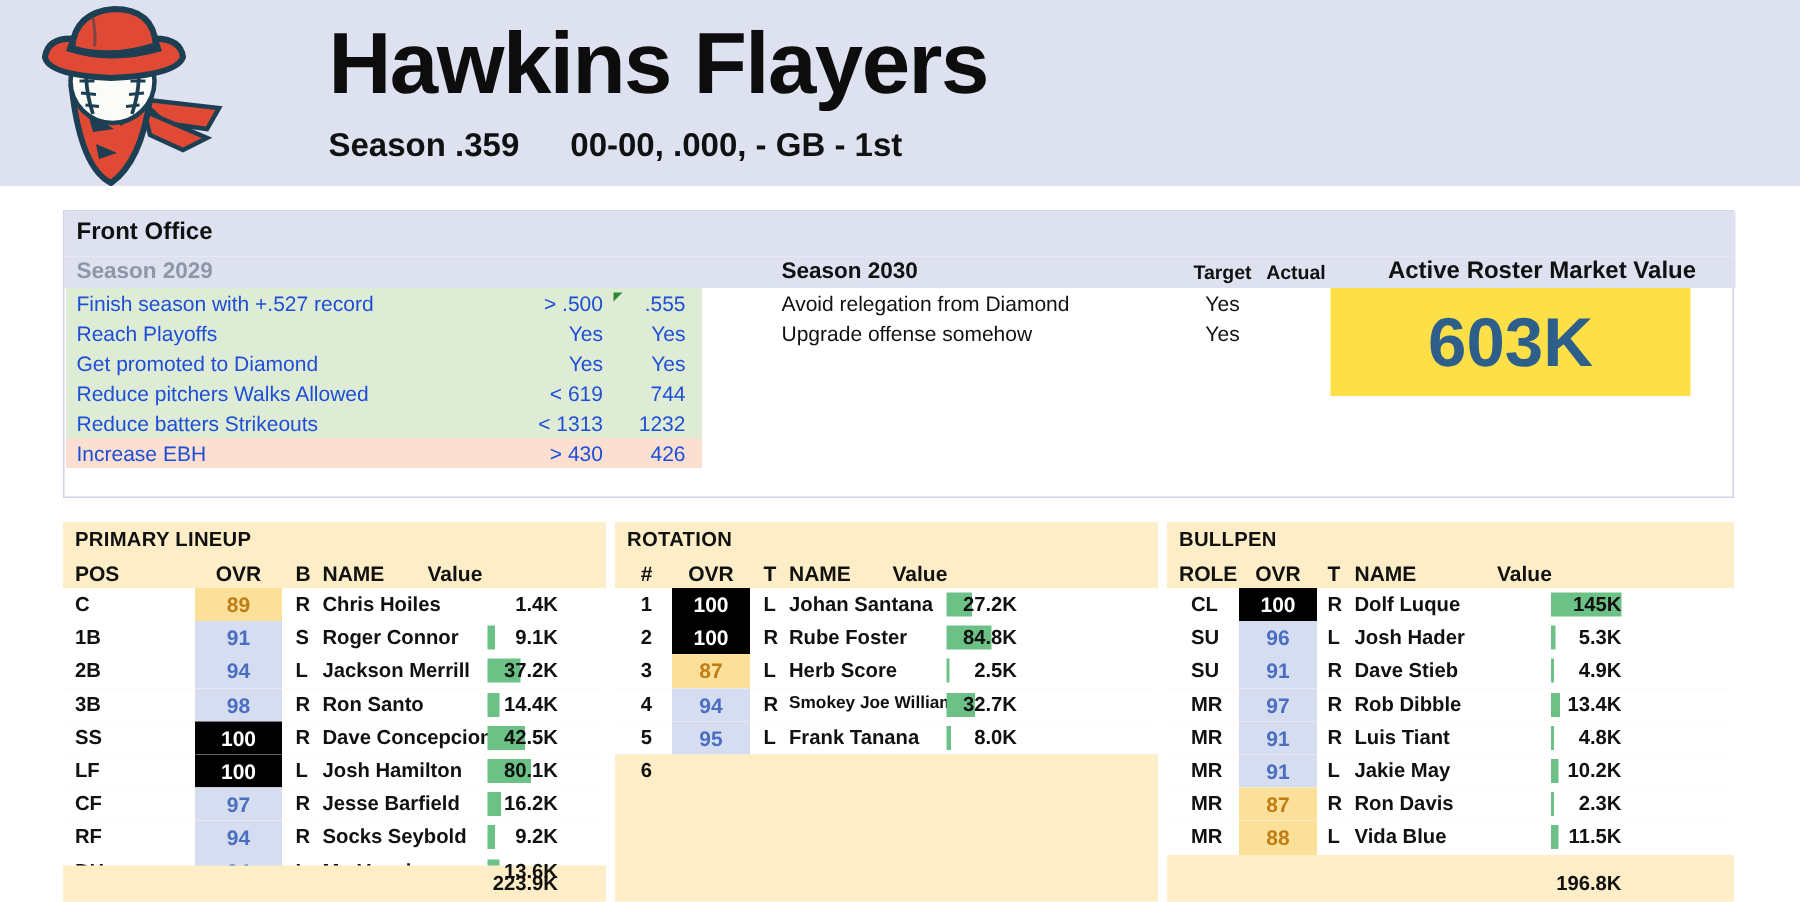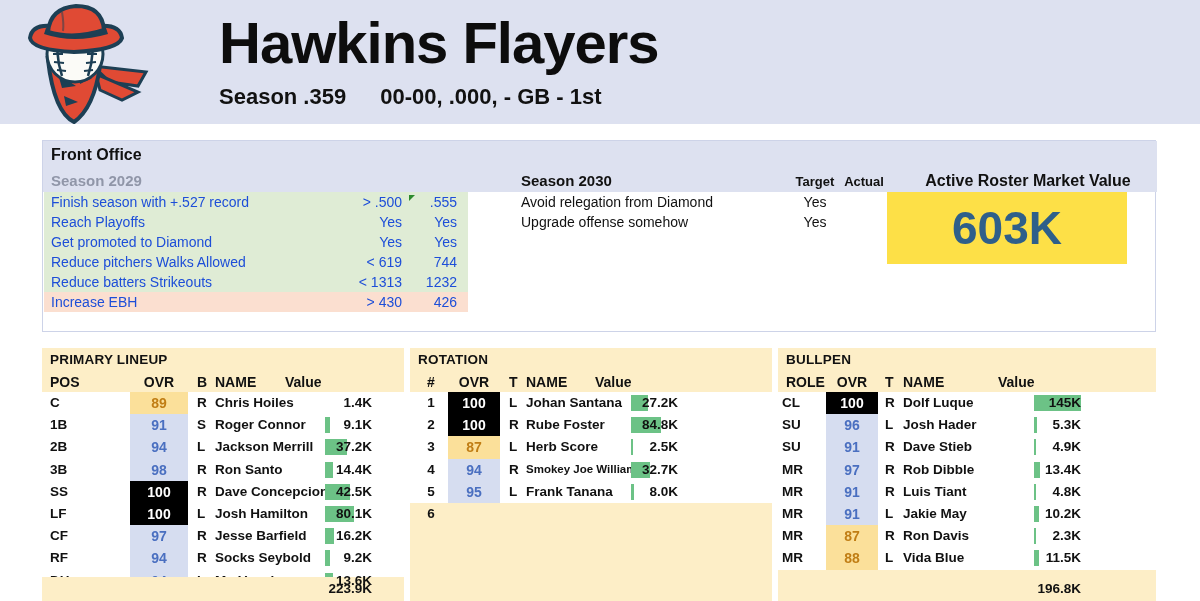"CL" .c-role { left: 4px -> 16px }
